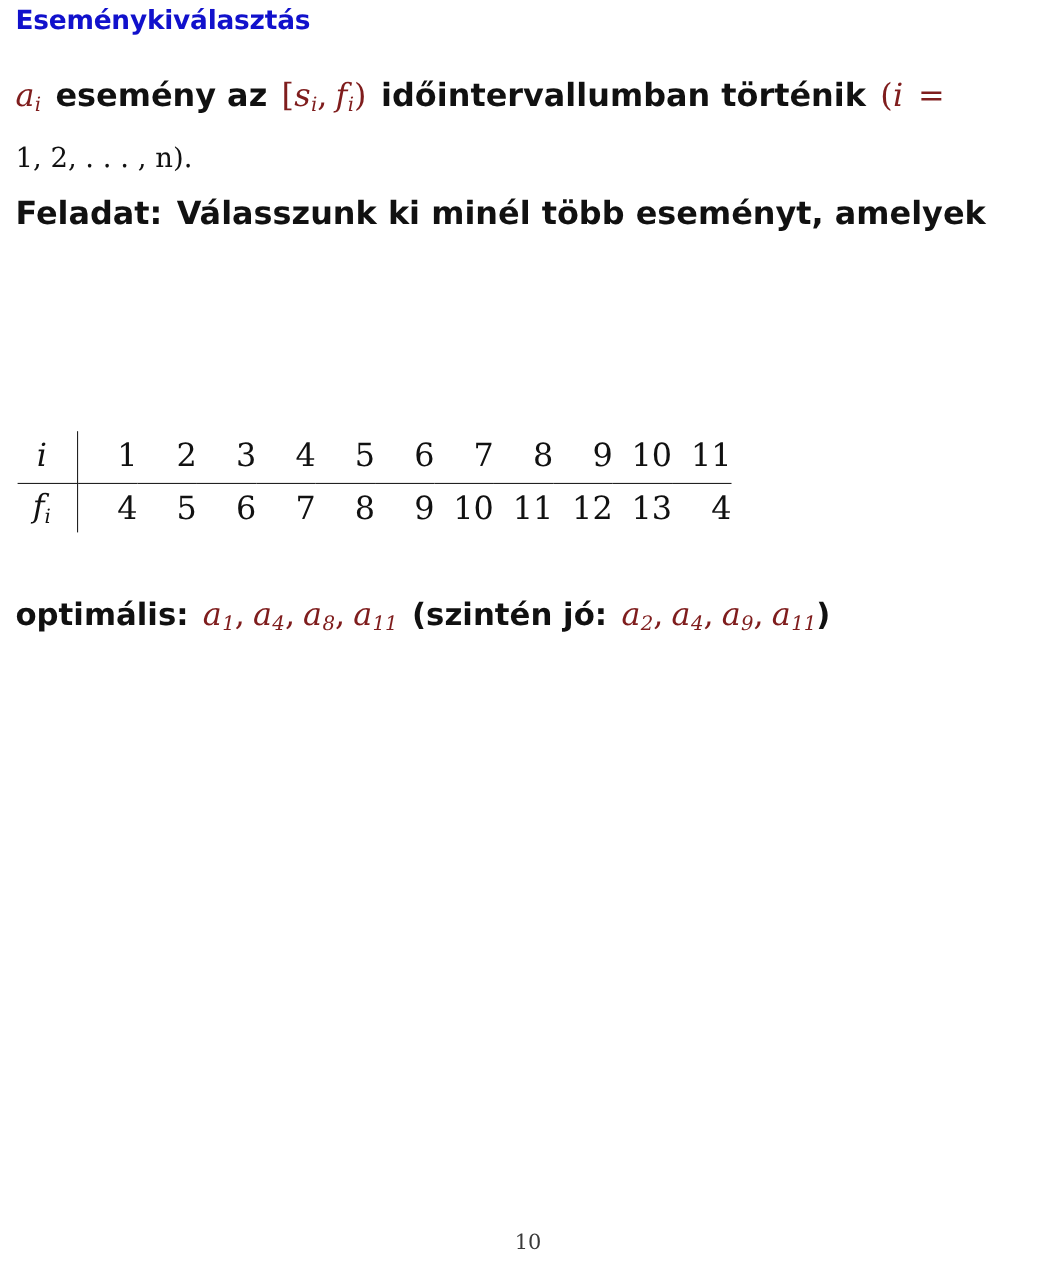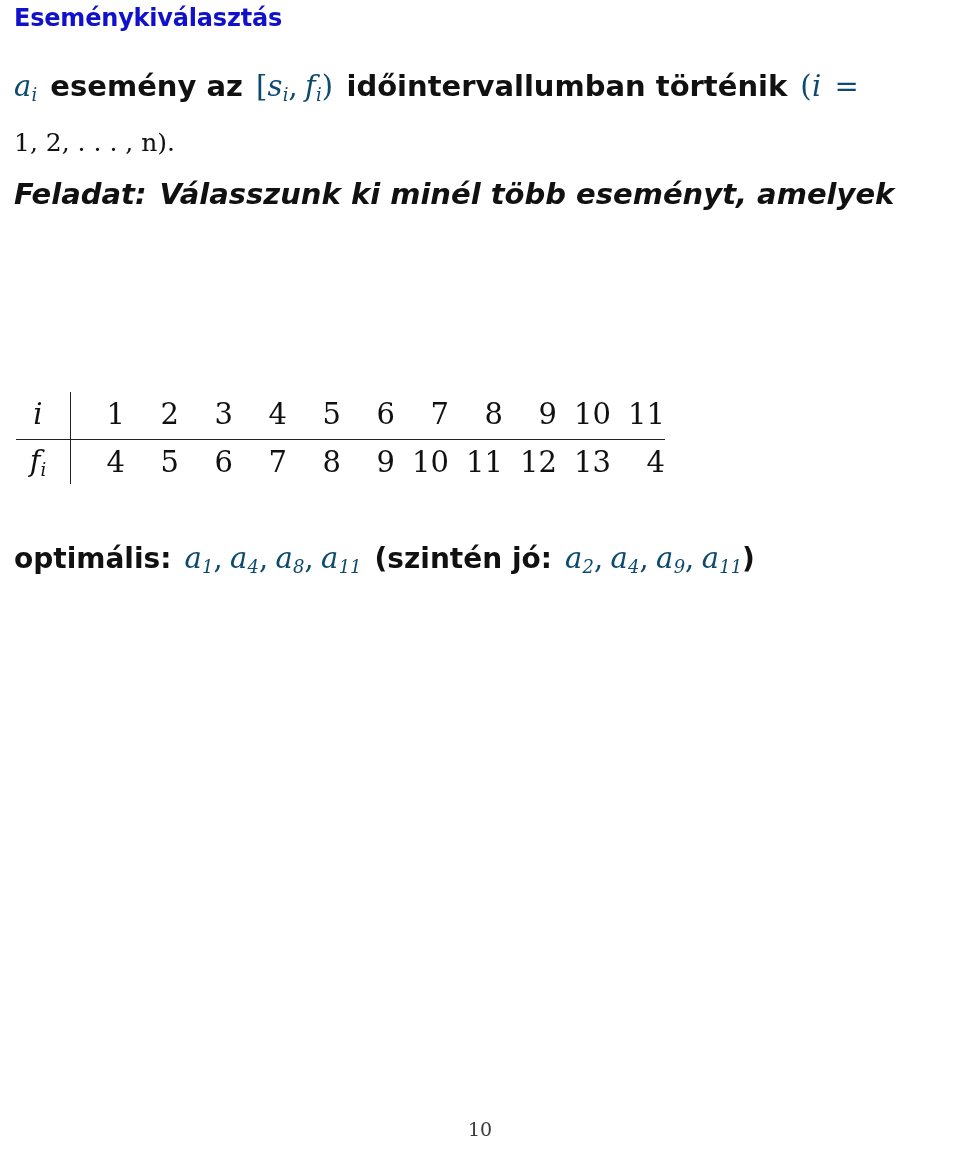"ai" .math { color: #0c4a6e -> #7f1d1d }
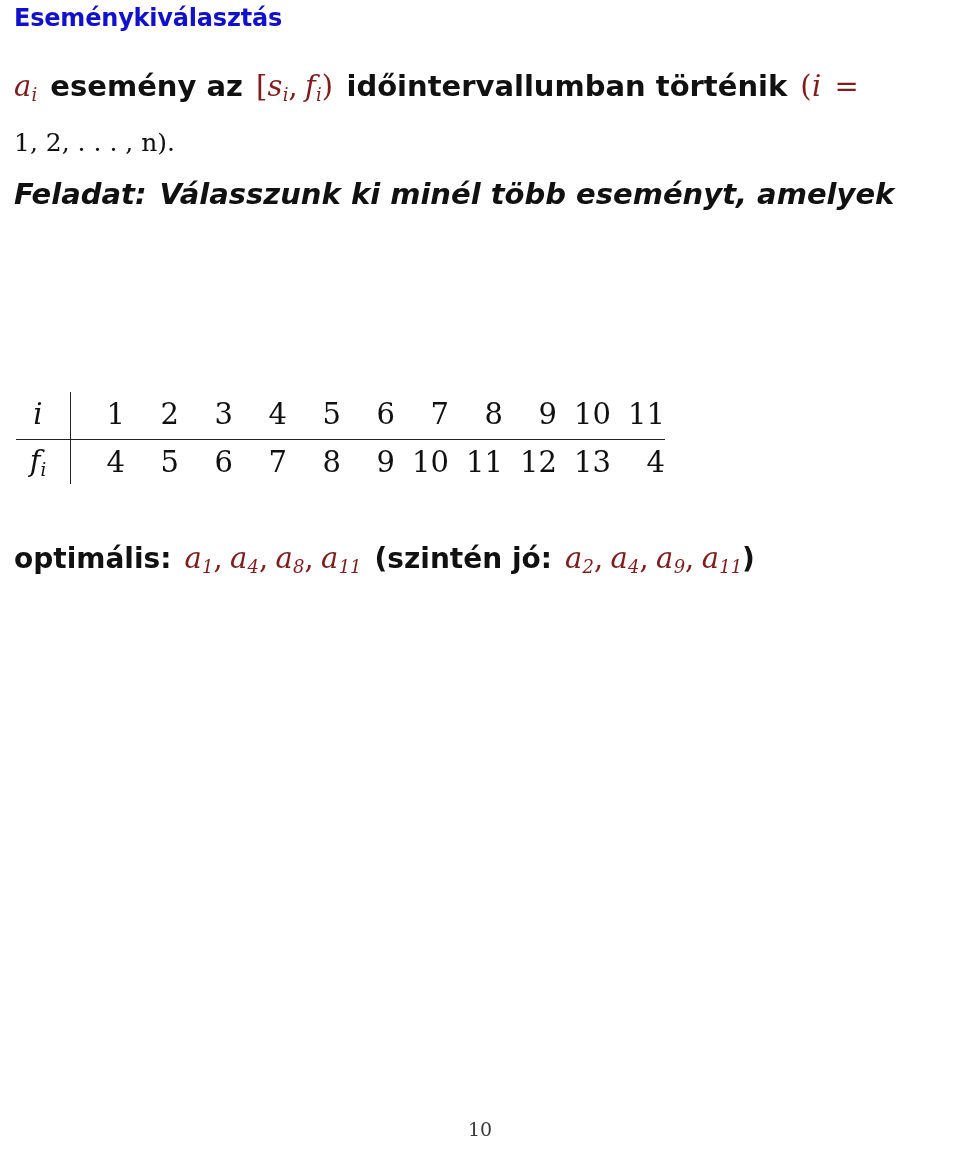"Feladat: Válasszunk ki minél több" #para-task { font-style: italic -> none }
